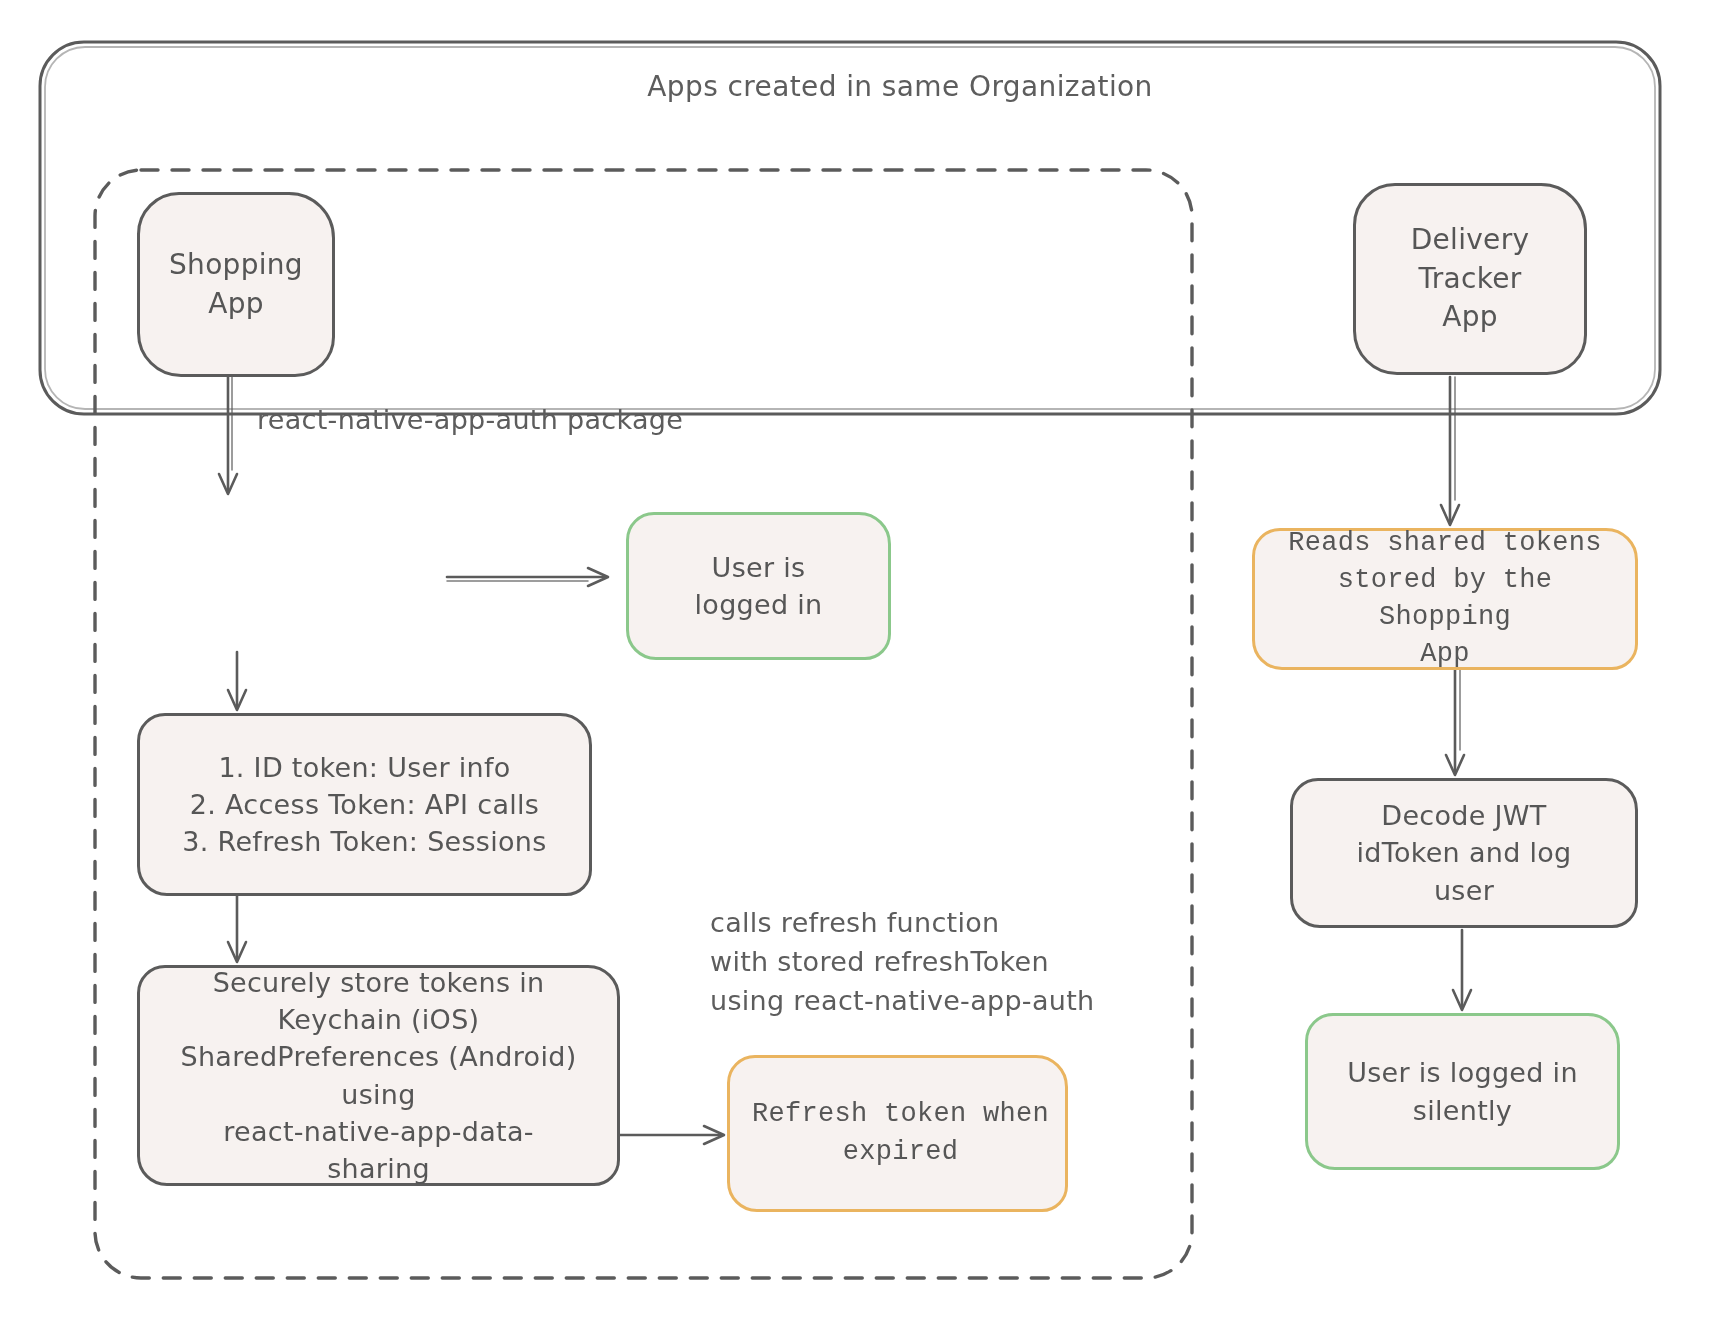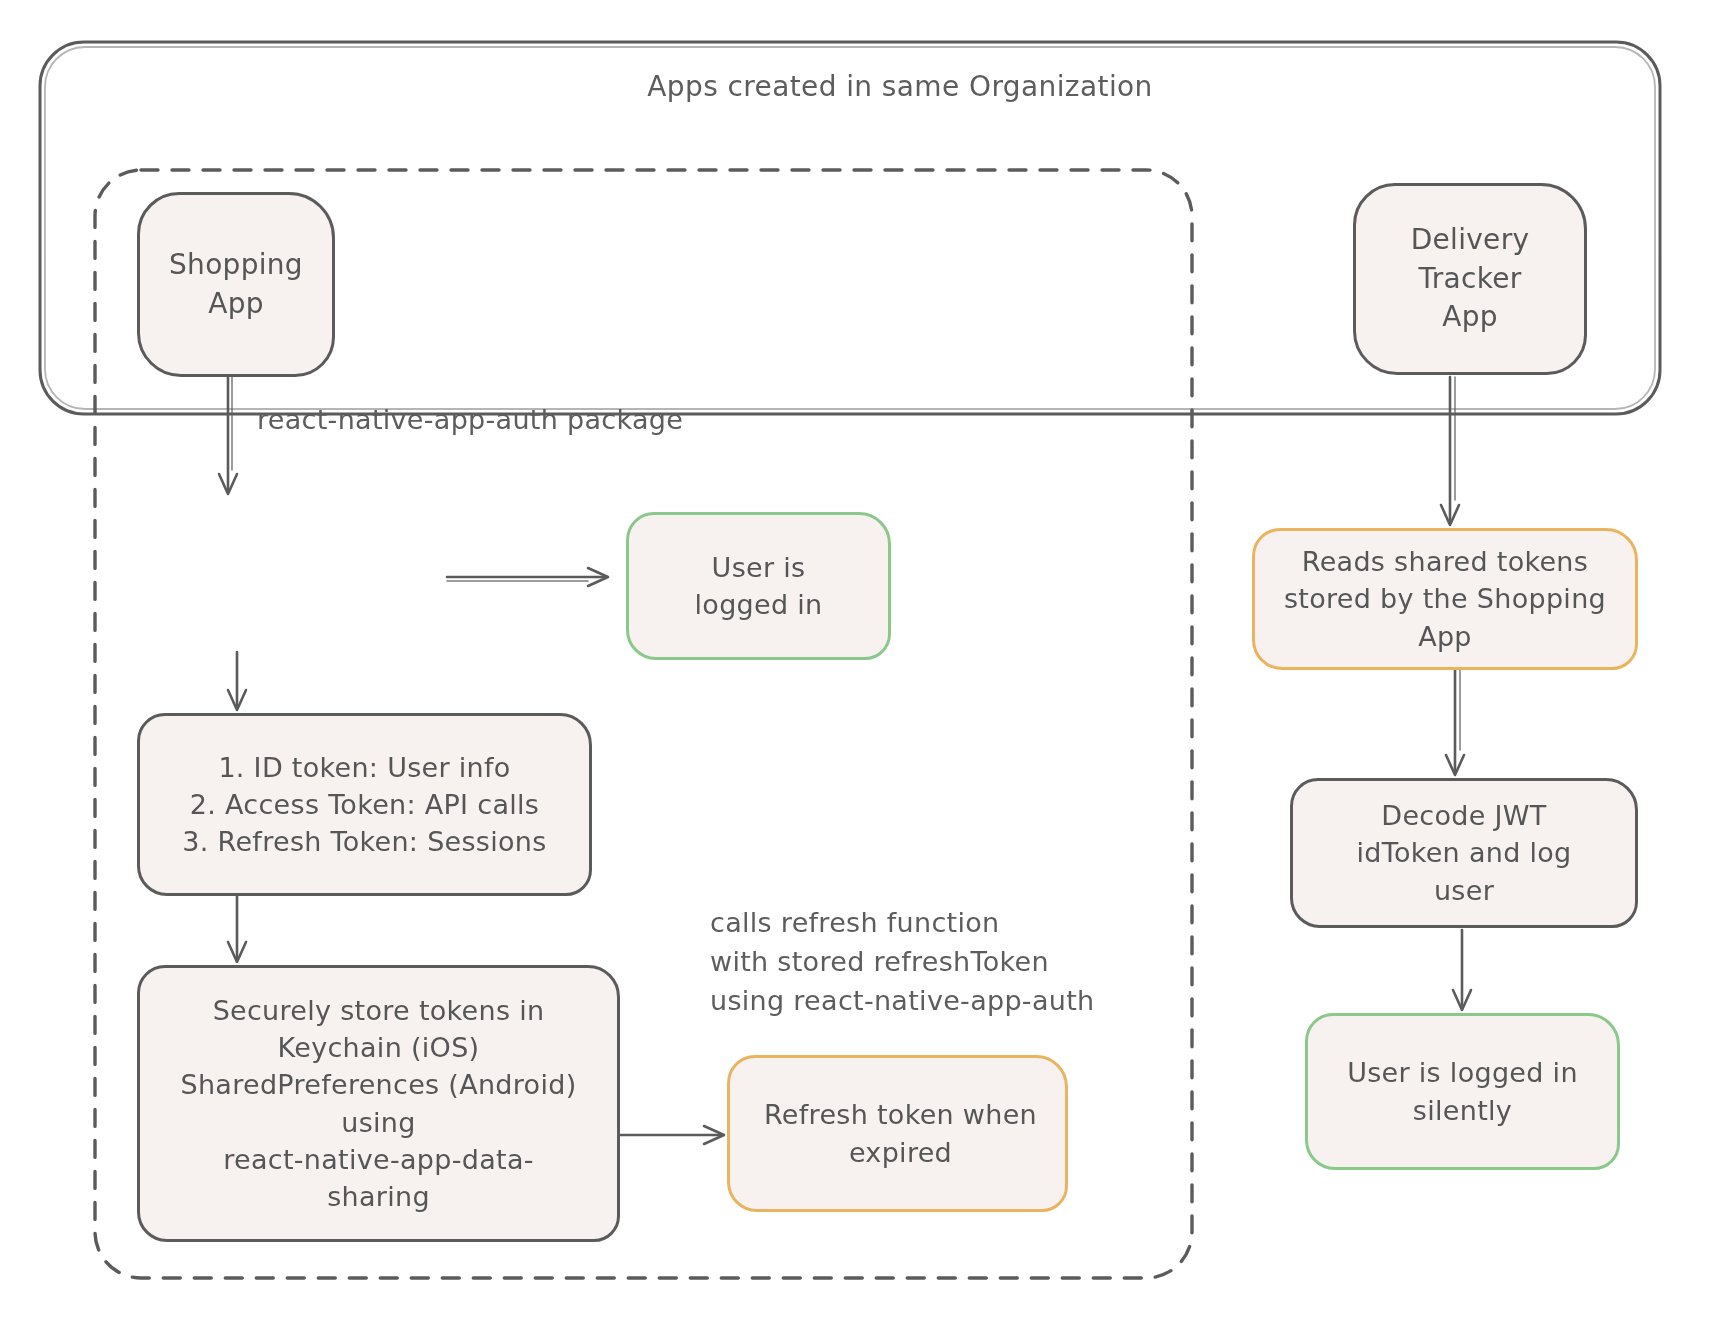"Reads shared tokens" .node.warning { font-family: none -> Liberation Mono, monospace }
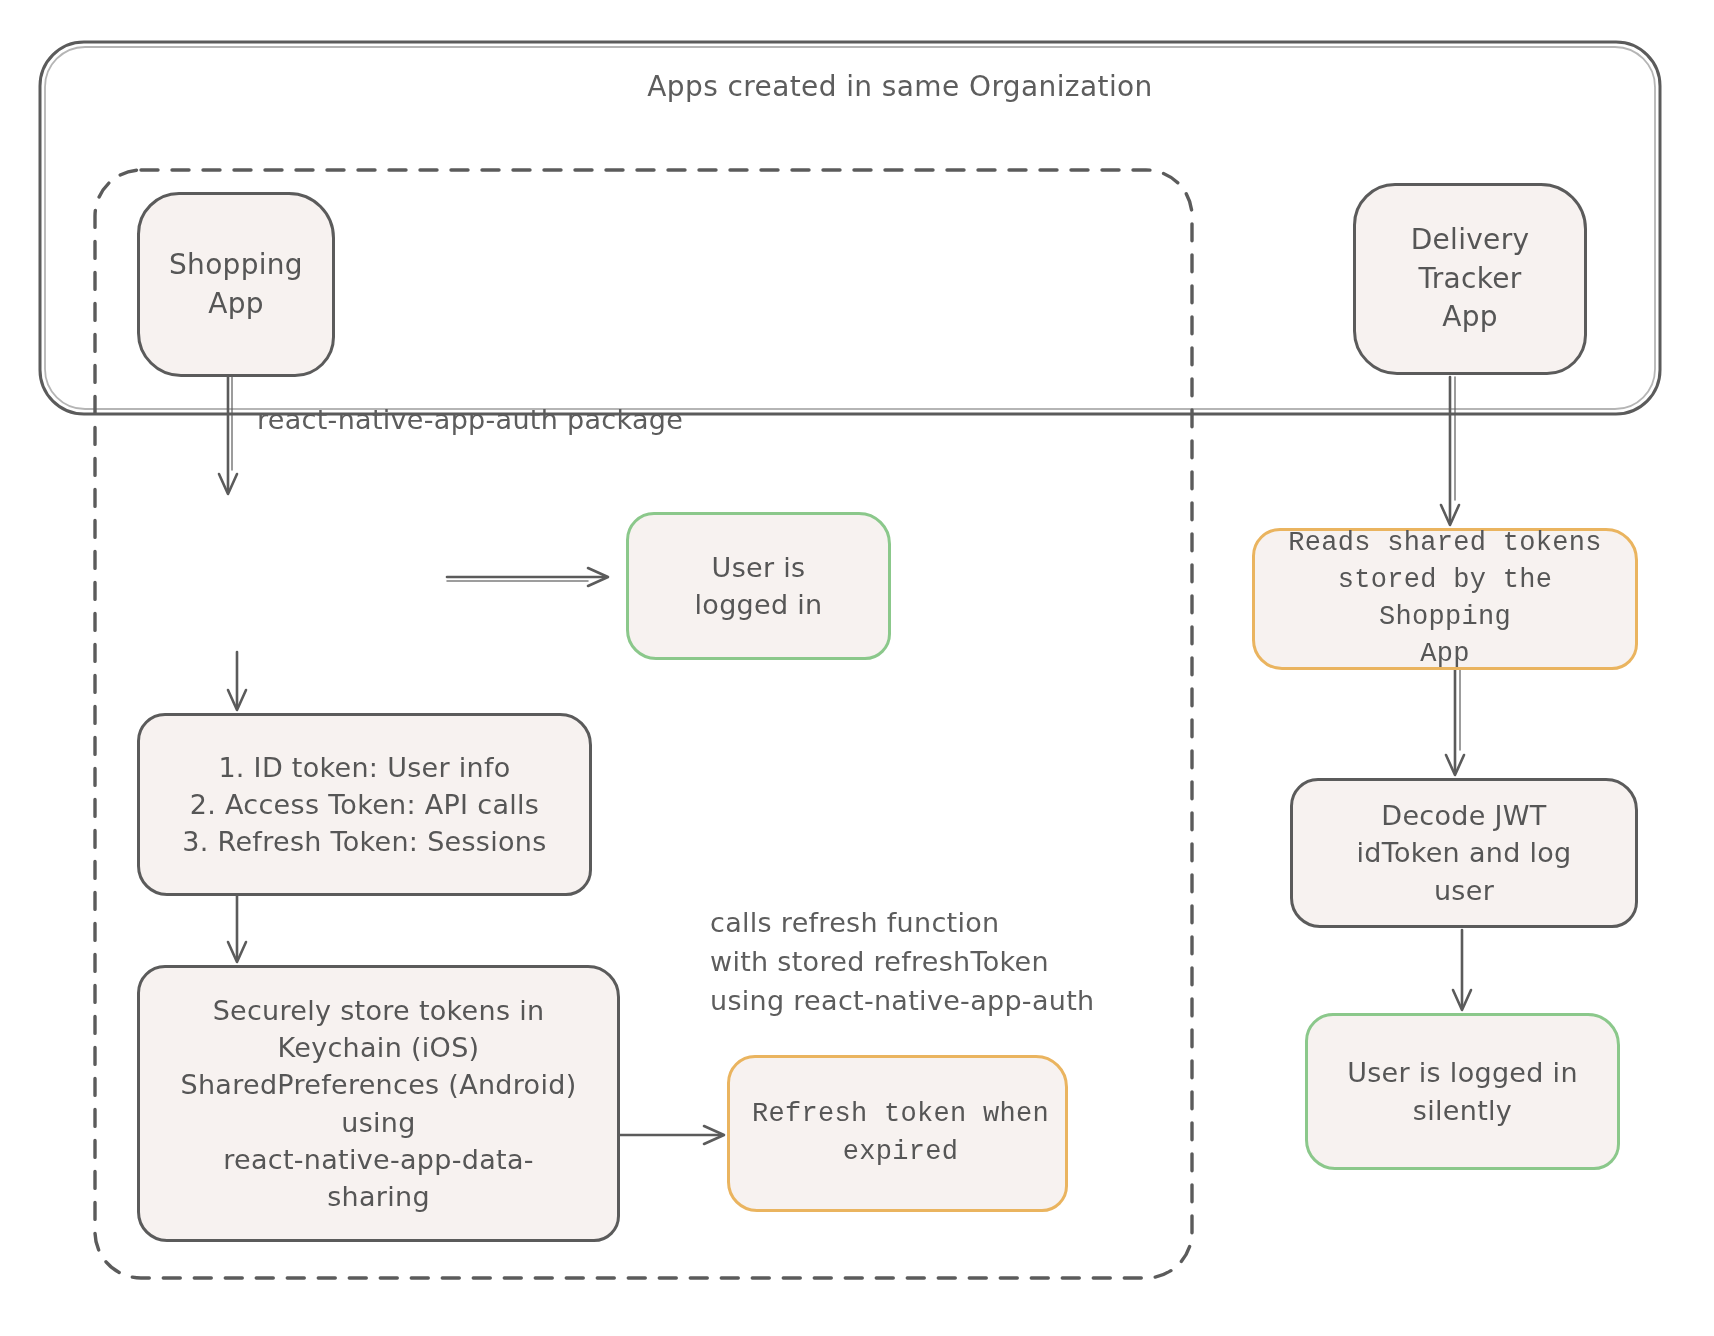"Securely store tokens in" div.node { height: 277px -> 221px }
